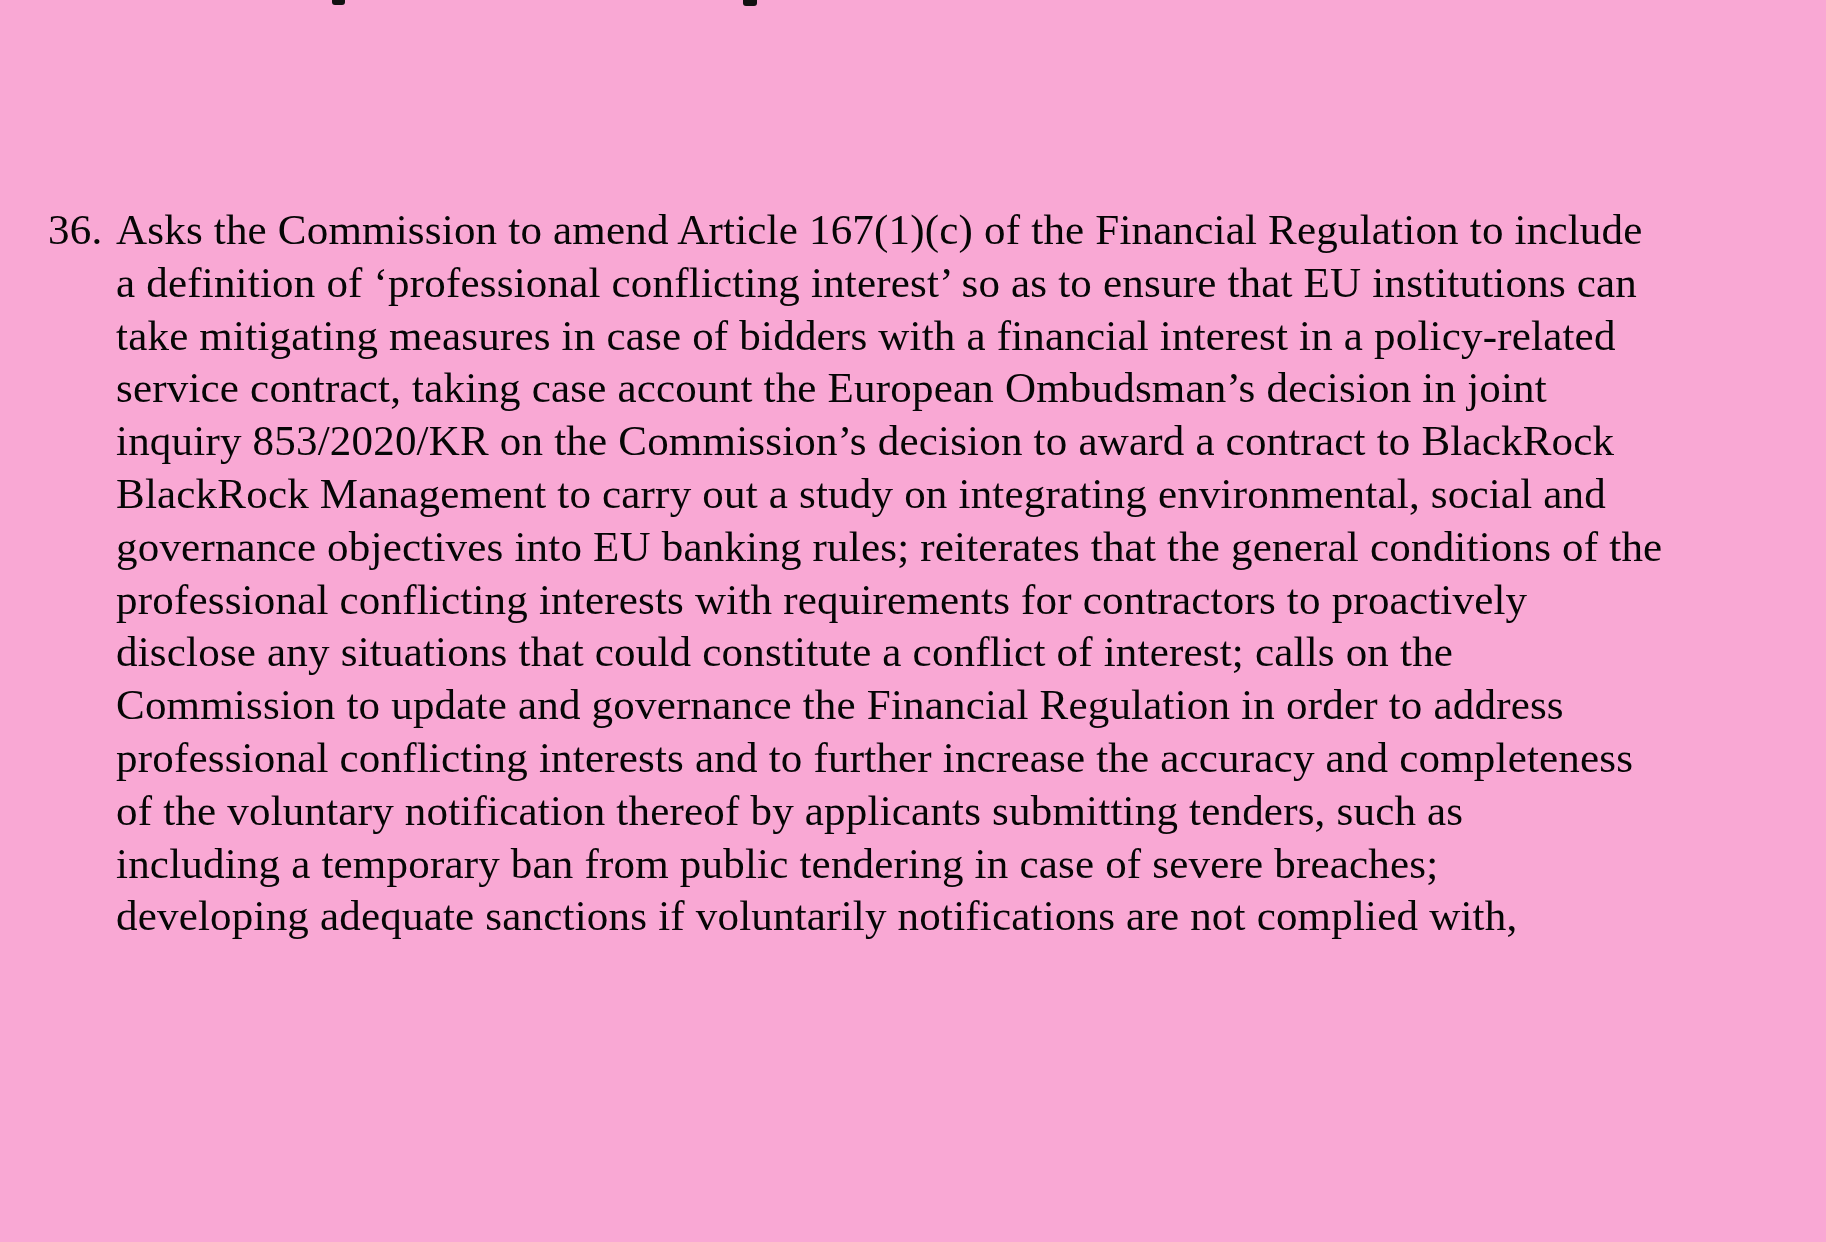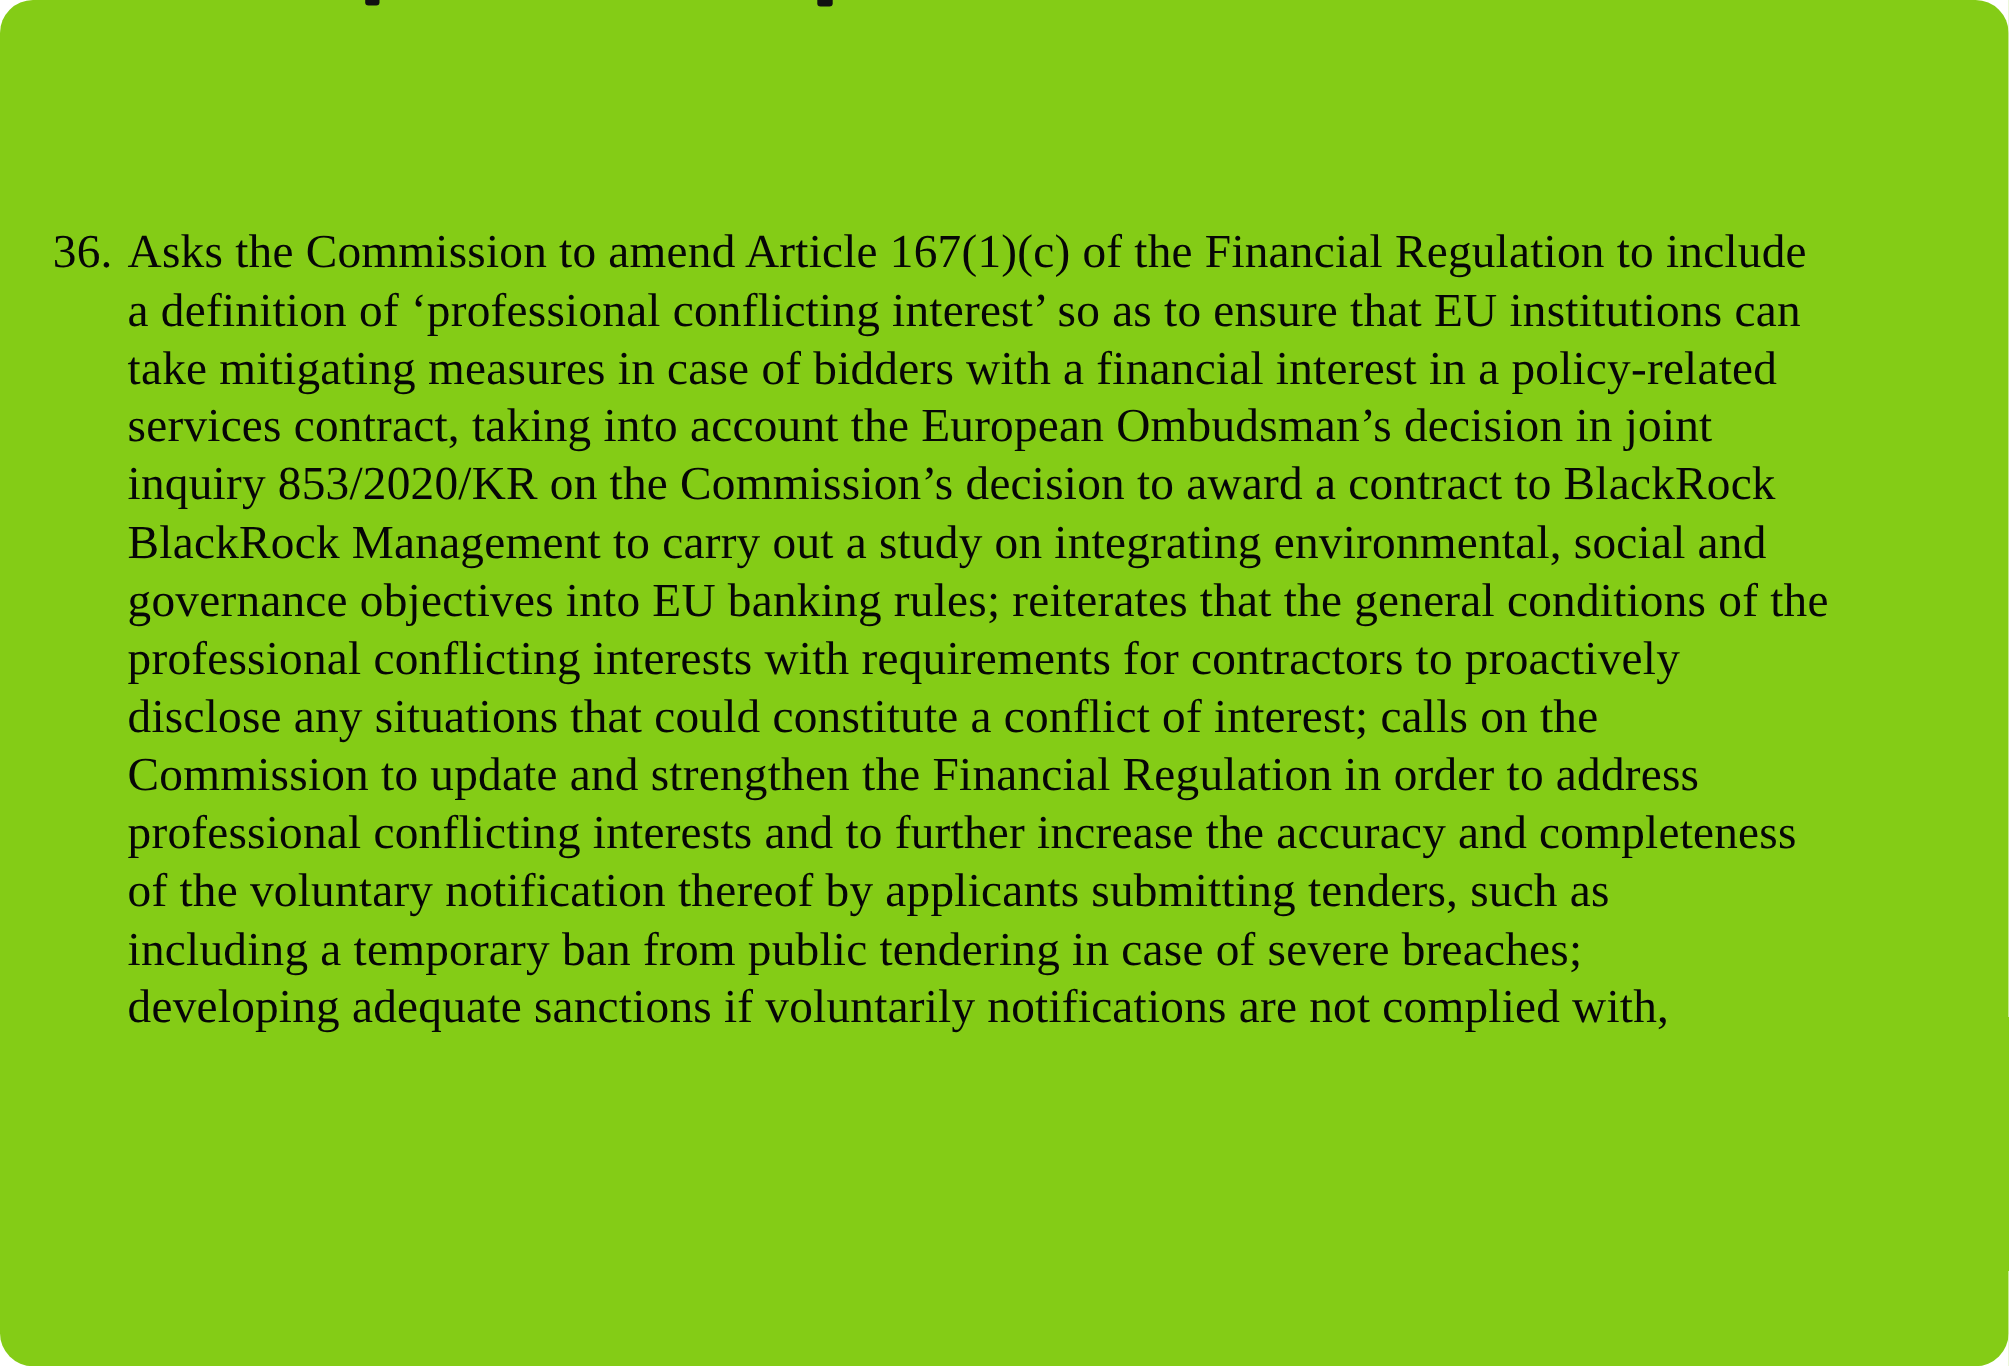"36." .page { background: #84cc16 -> #f9a8d4; border-radius: 30px -> none }
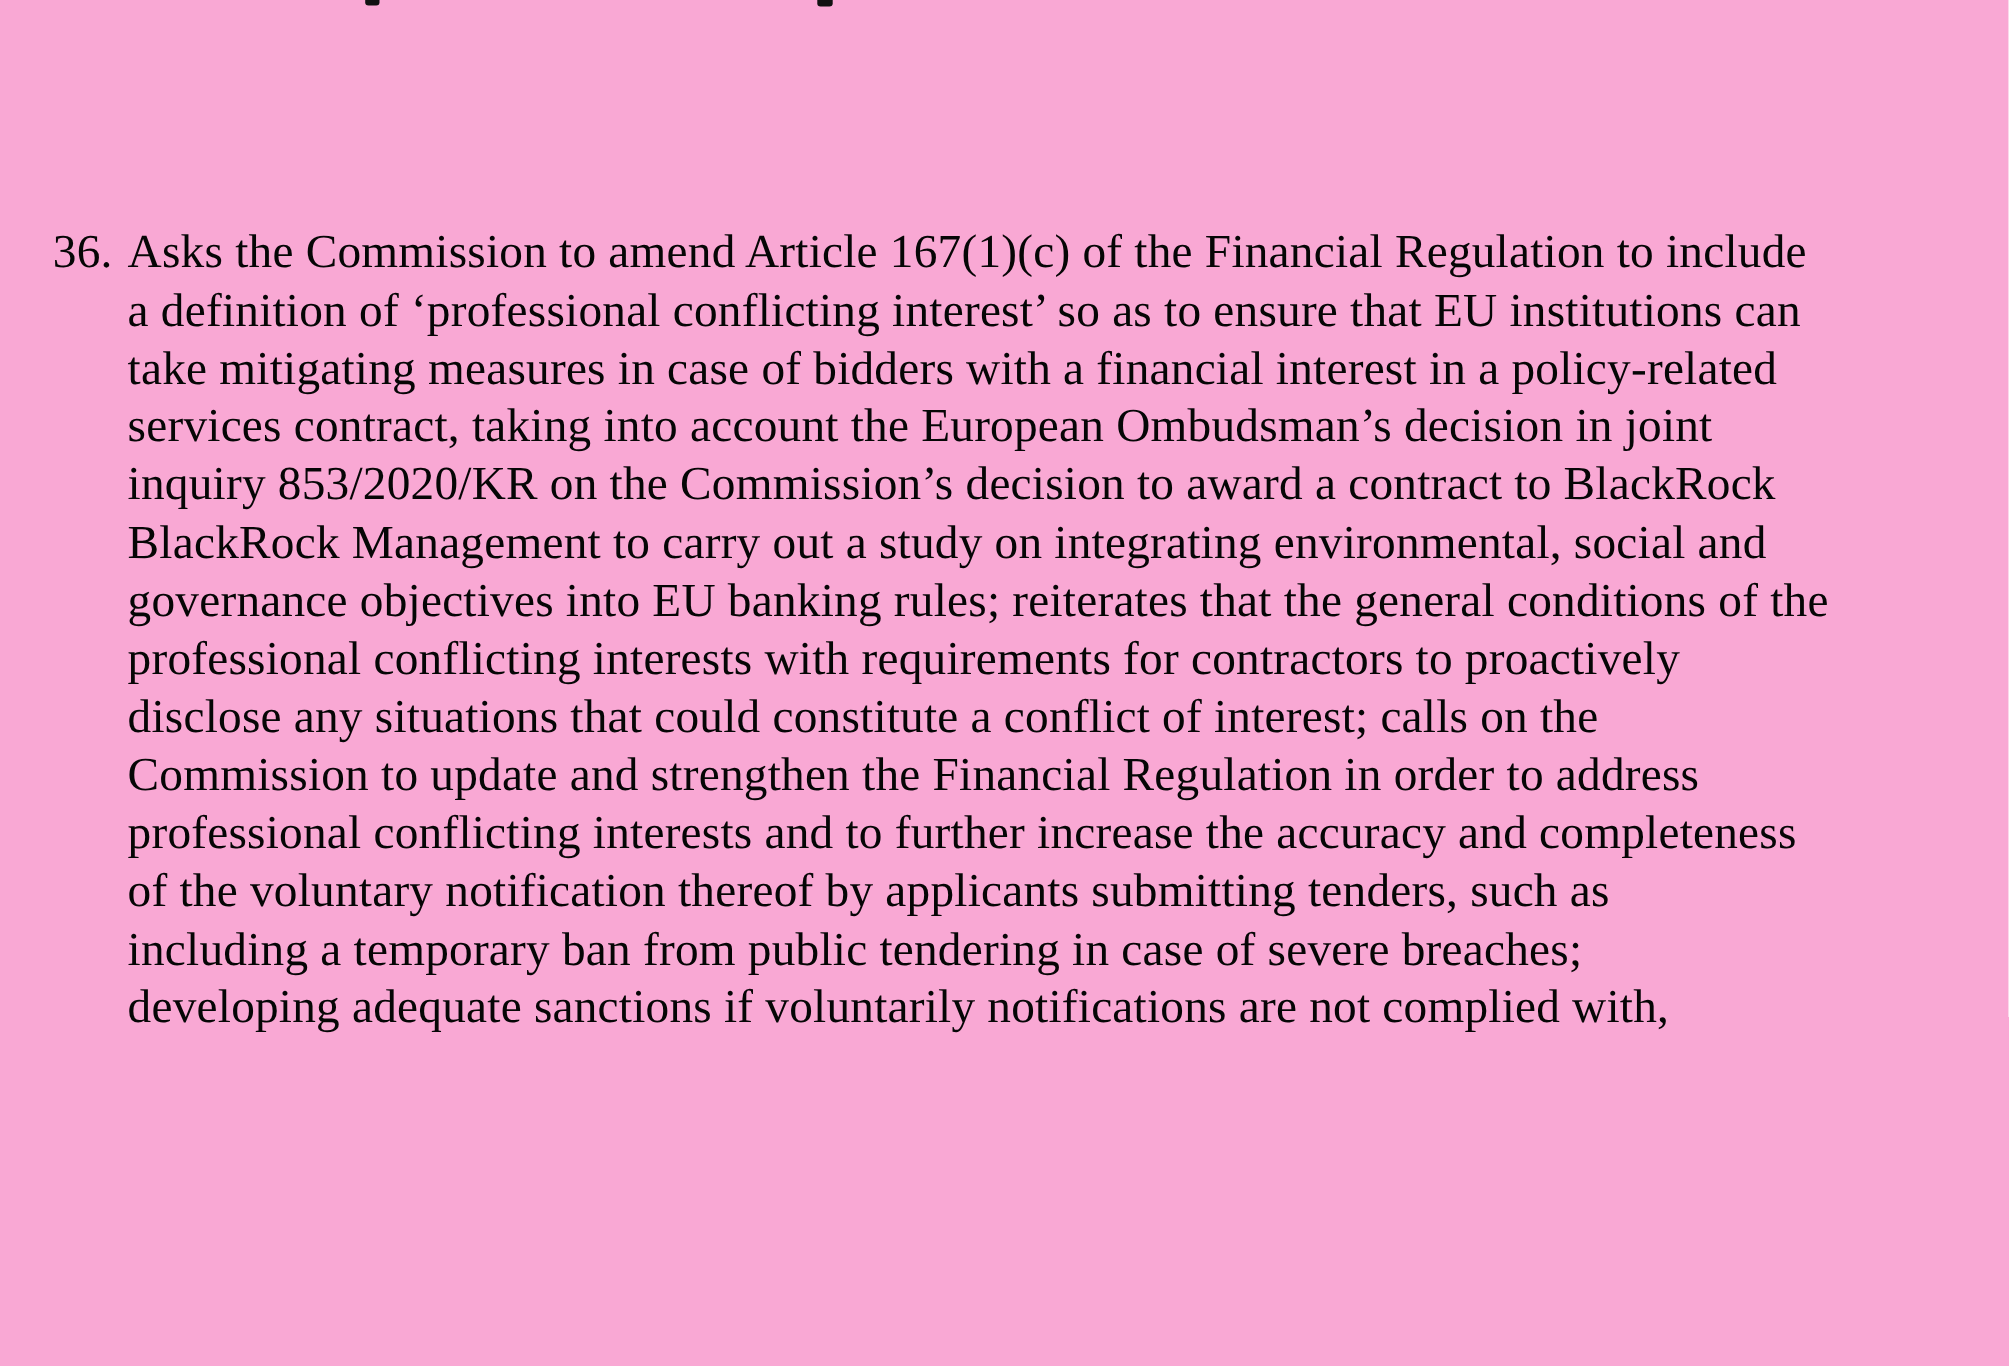"services contract, taking into account" div.line { text: services contract, taking into -> service contract, taking case }
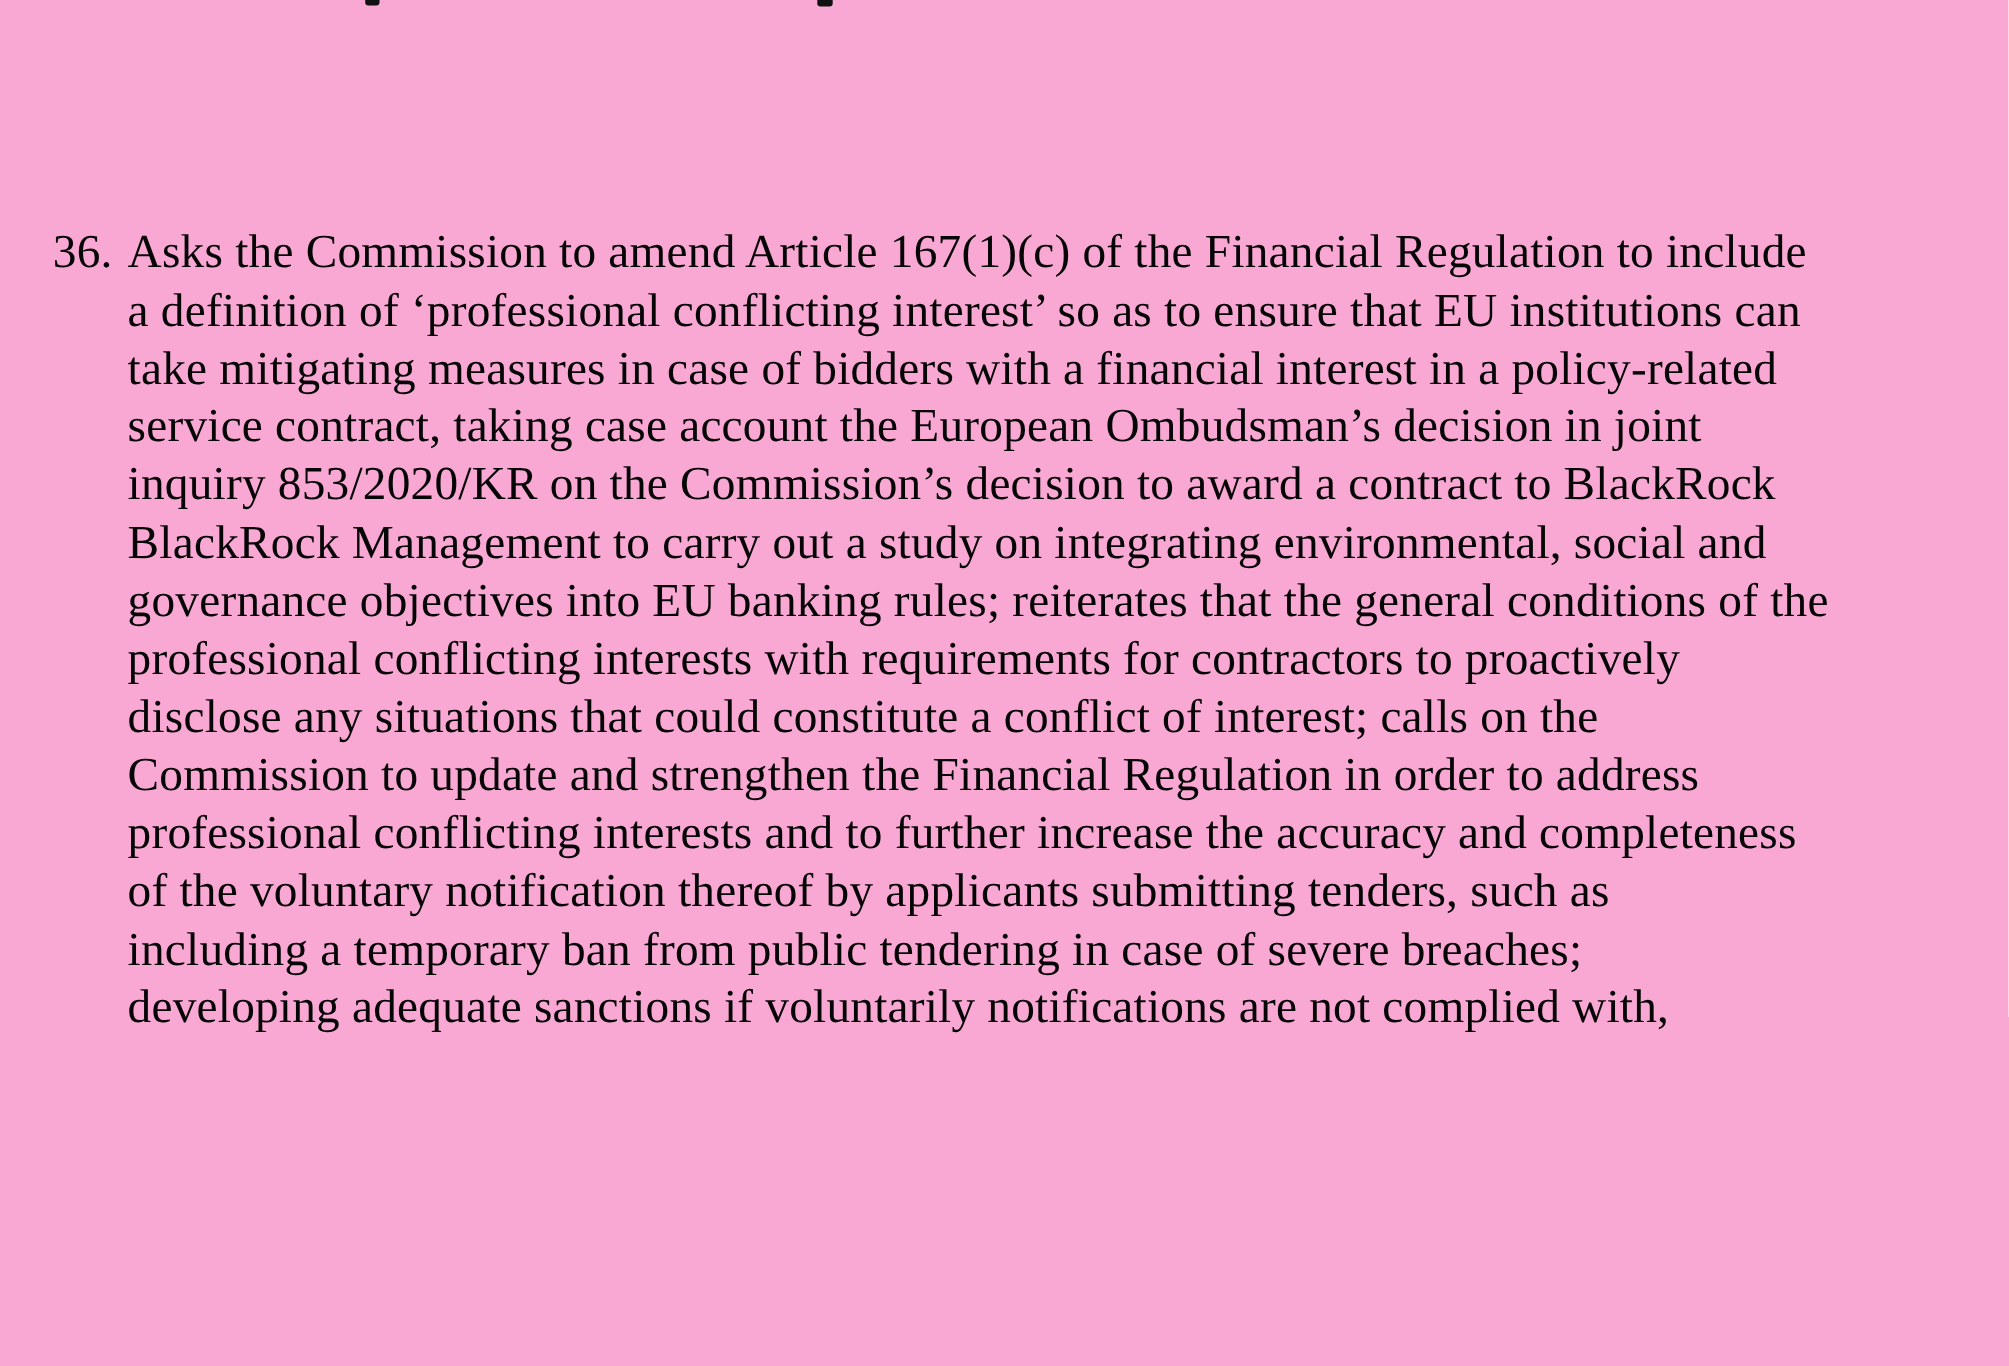"Commission to update and strengthen" div.line { text: strengthen -> governance }
